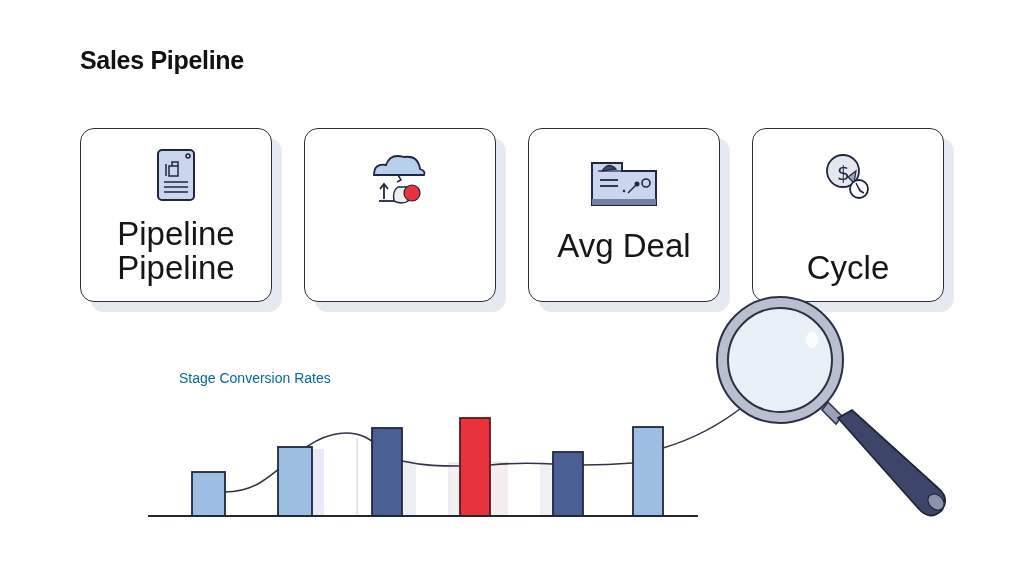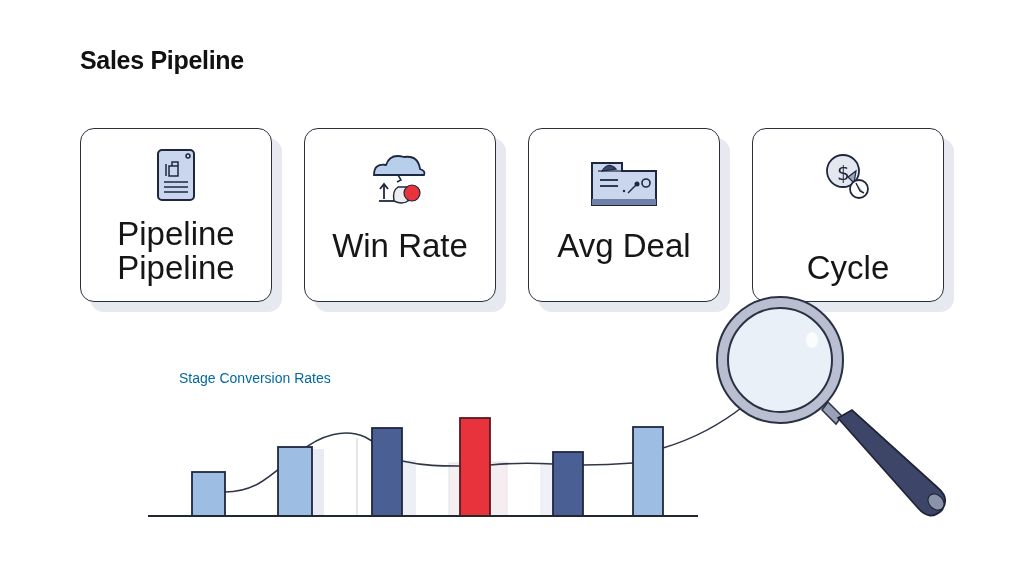"Win Rate" div.label { html: <div>Win Rate</div> -> none }
